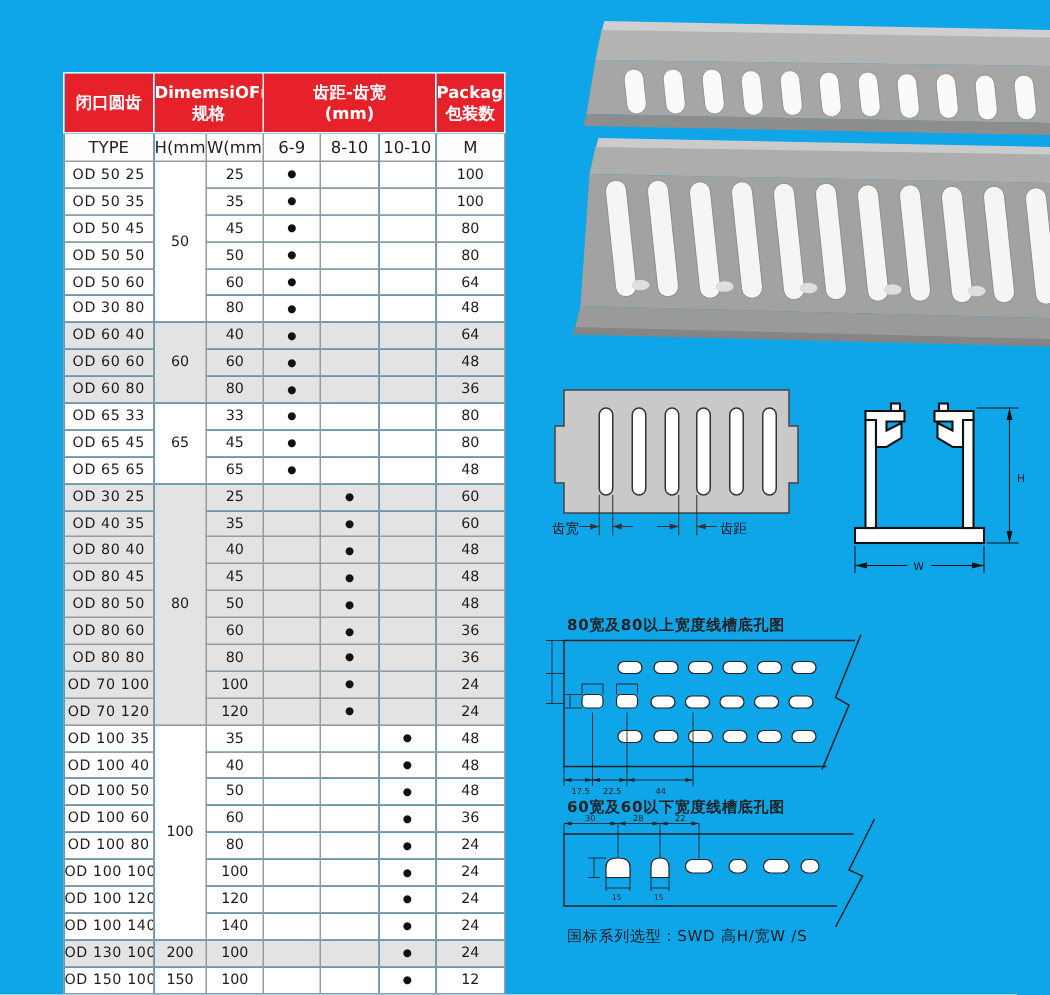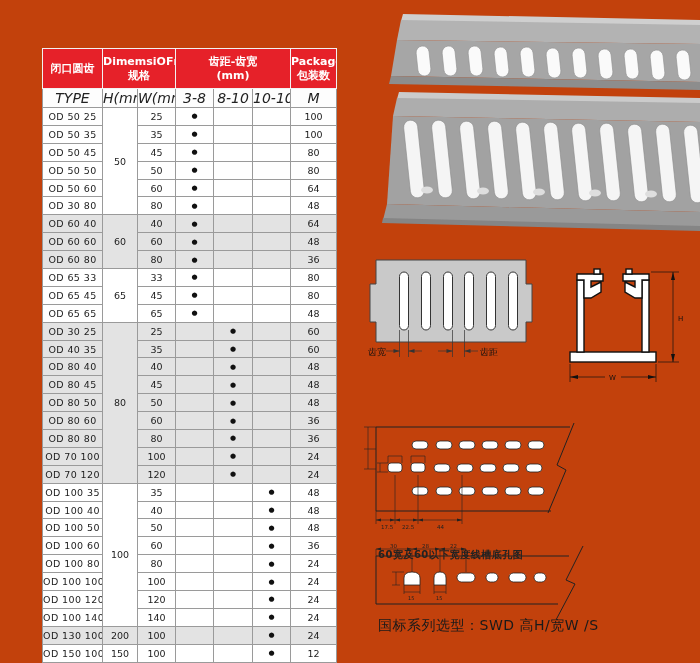"闭口圆齿" .page { background: #c2410c -> #0ea5e9 }
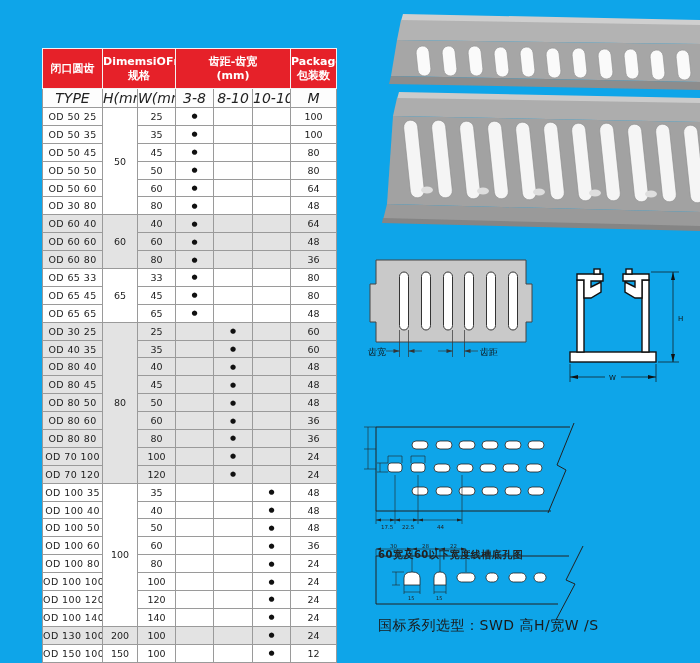"TYPE" tr.subrow th { font-size: 14px -> 11px; font-style: italic -> none }
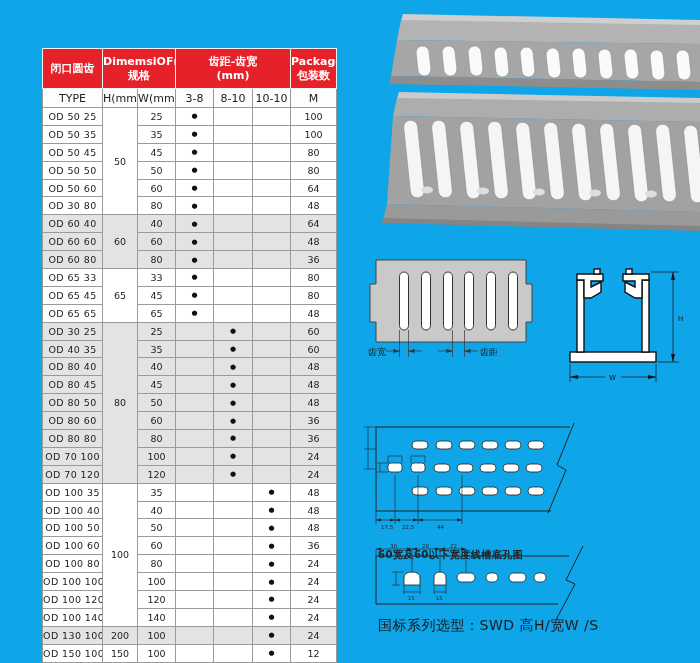"3-8" th { text: 3-8 -> 6-9 }
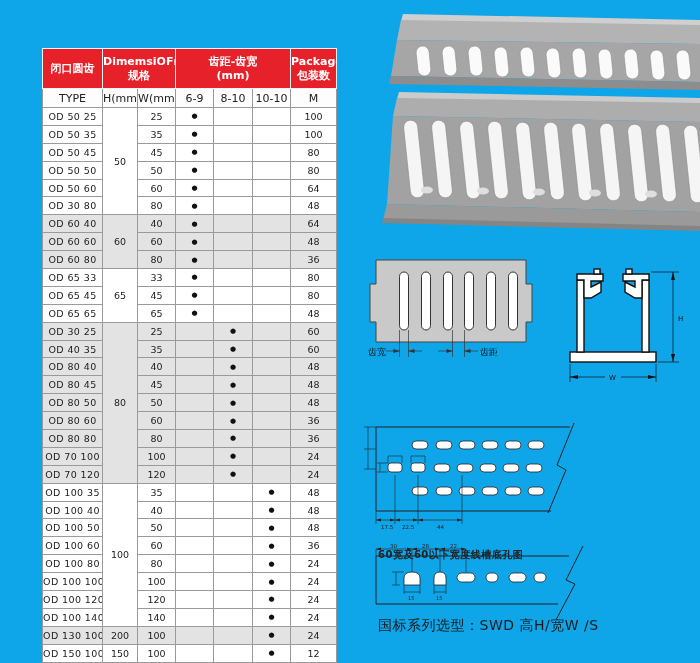"80宽及80以上宽度线槽底孔图" div.dtitle { html: none -> <div>80宽及80以上宽度线槽底孔图</div> }
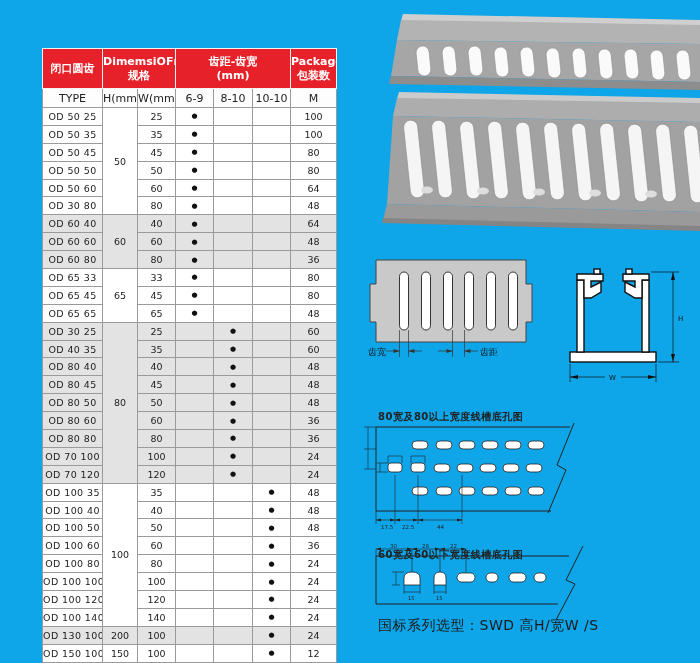"60宽及60以下宽度线槽底孔图" #t60 { margin-top: 17px -> none }
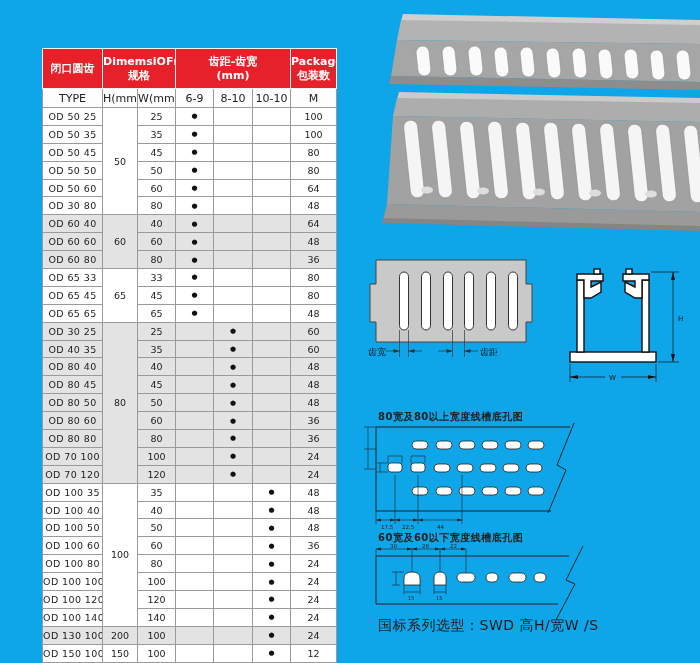"国标系列选型：SWD 高H/宽W /S" .footer { font-size: 14px -> 10px }
